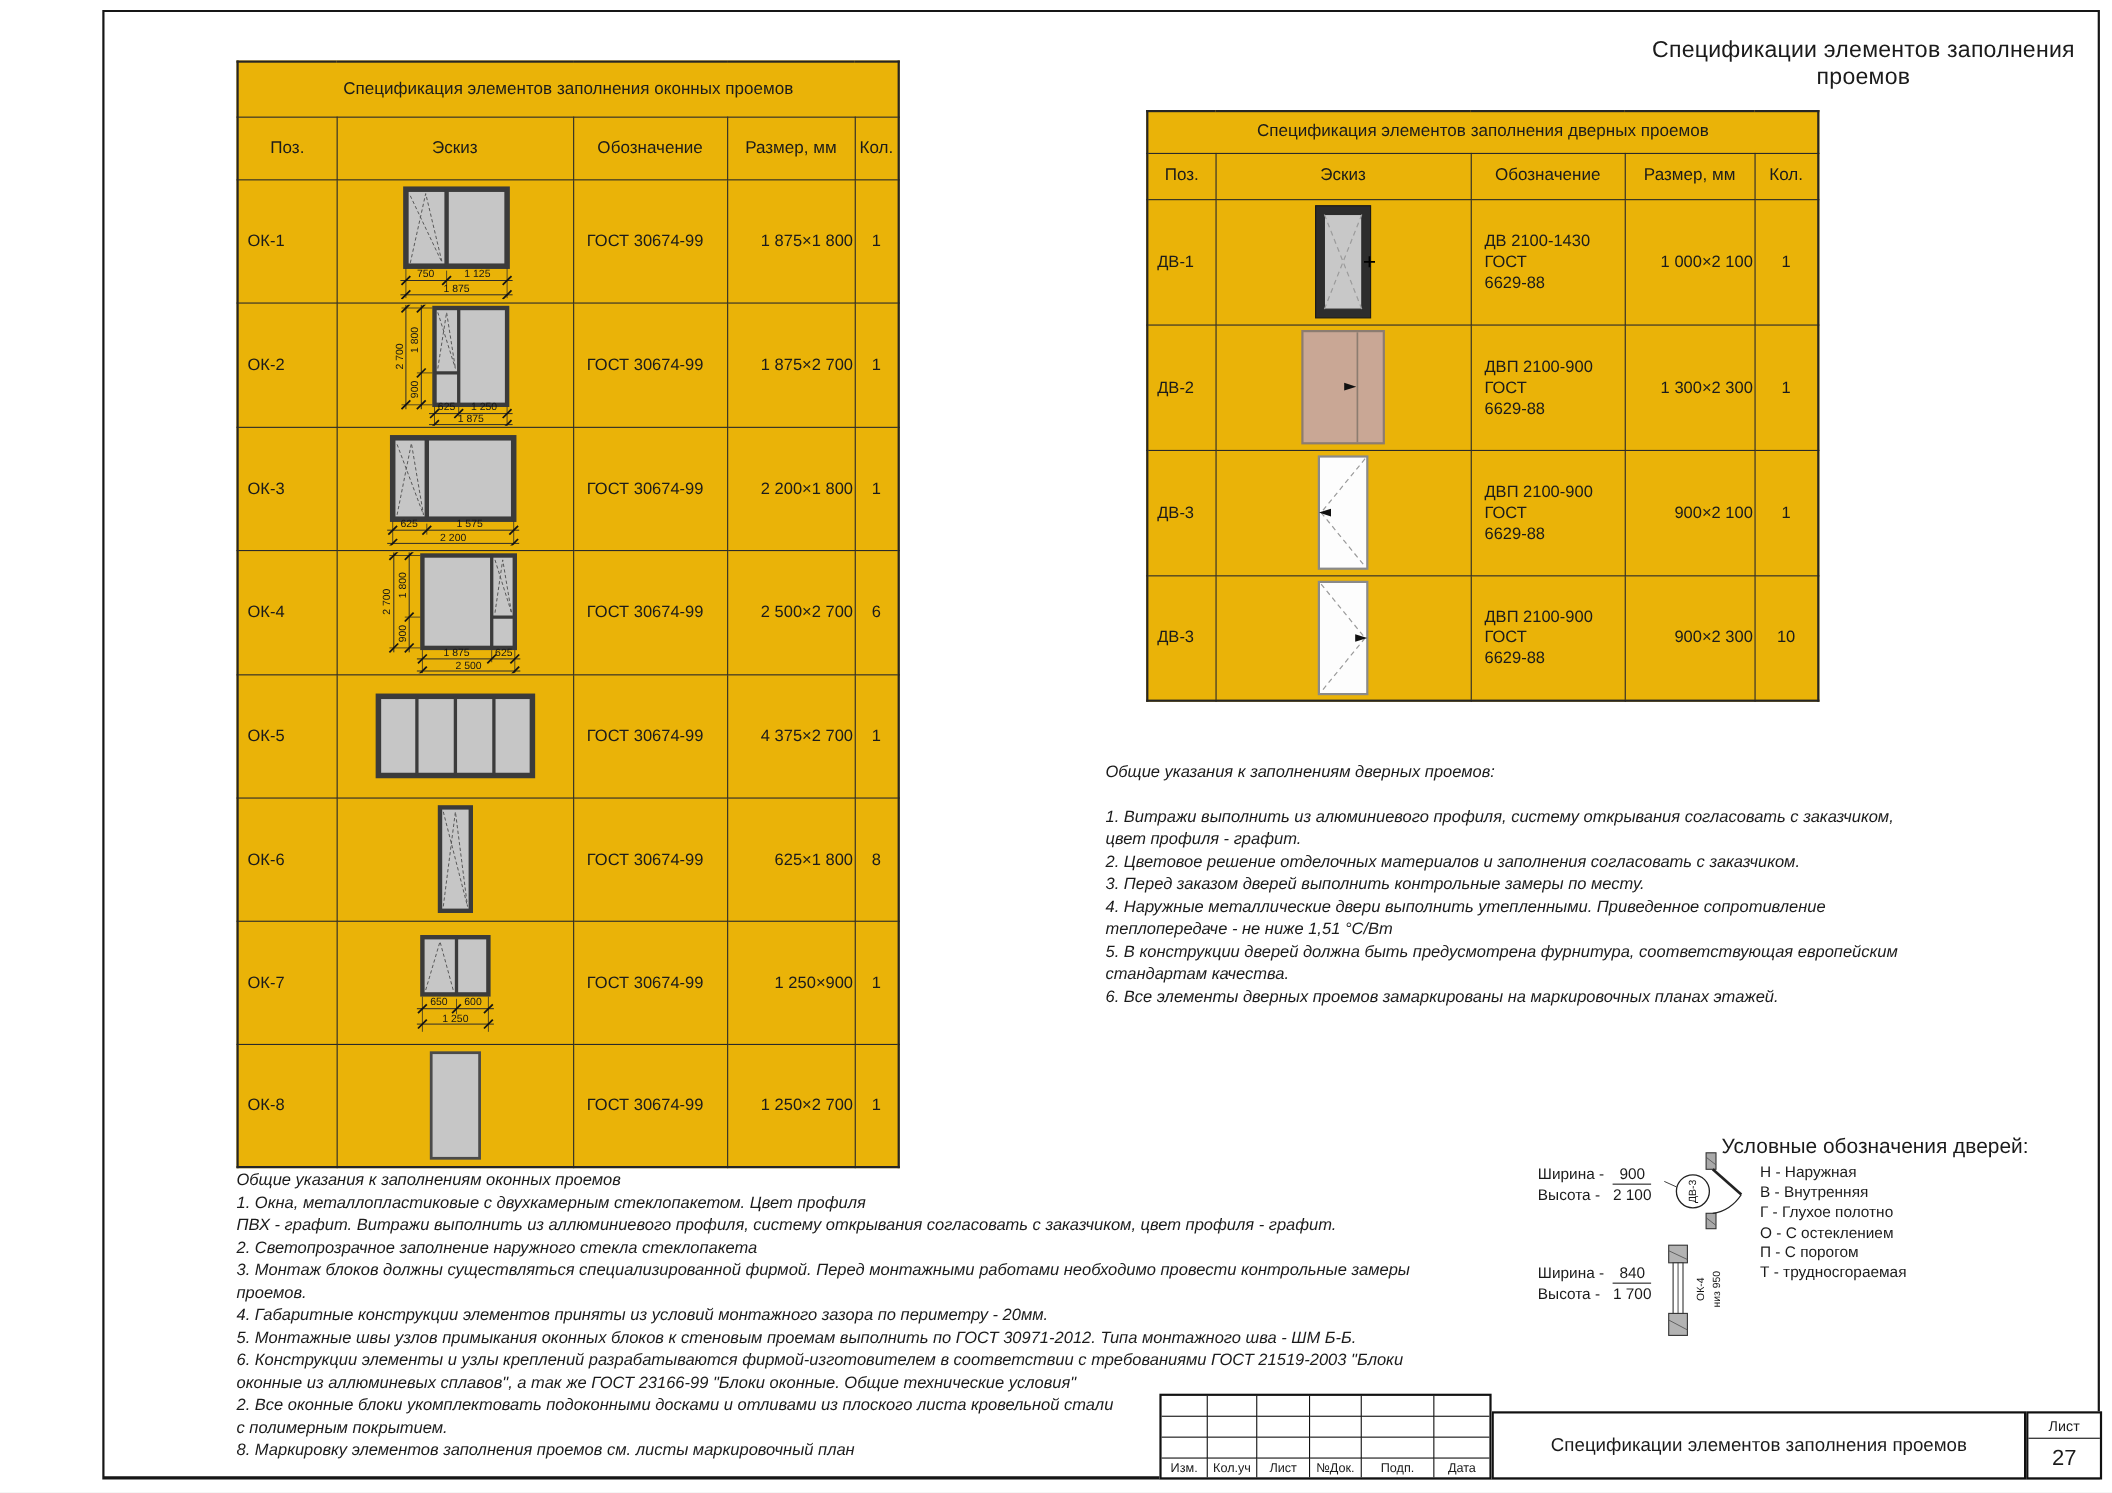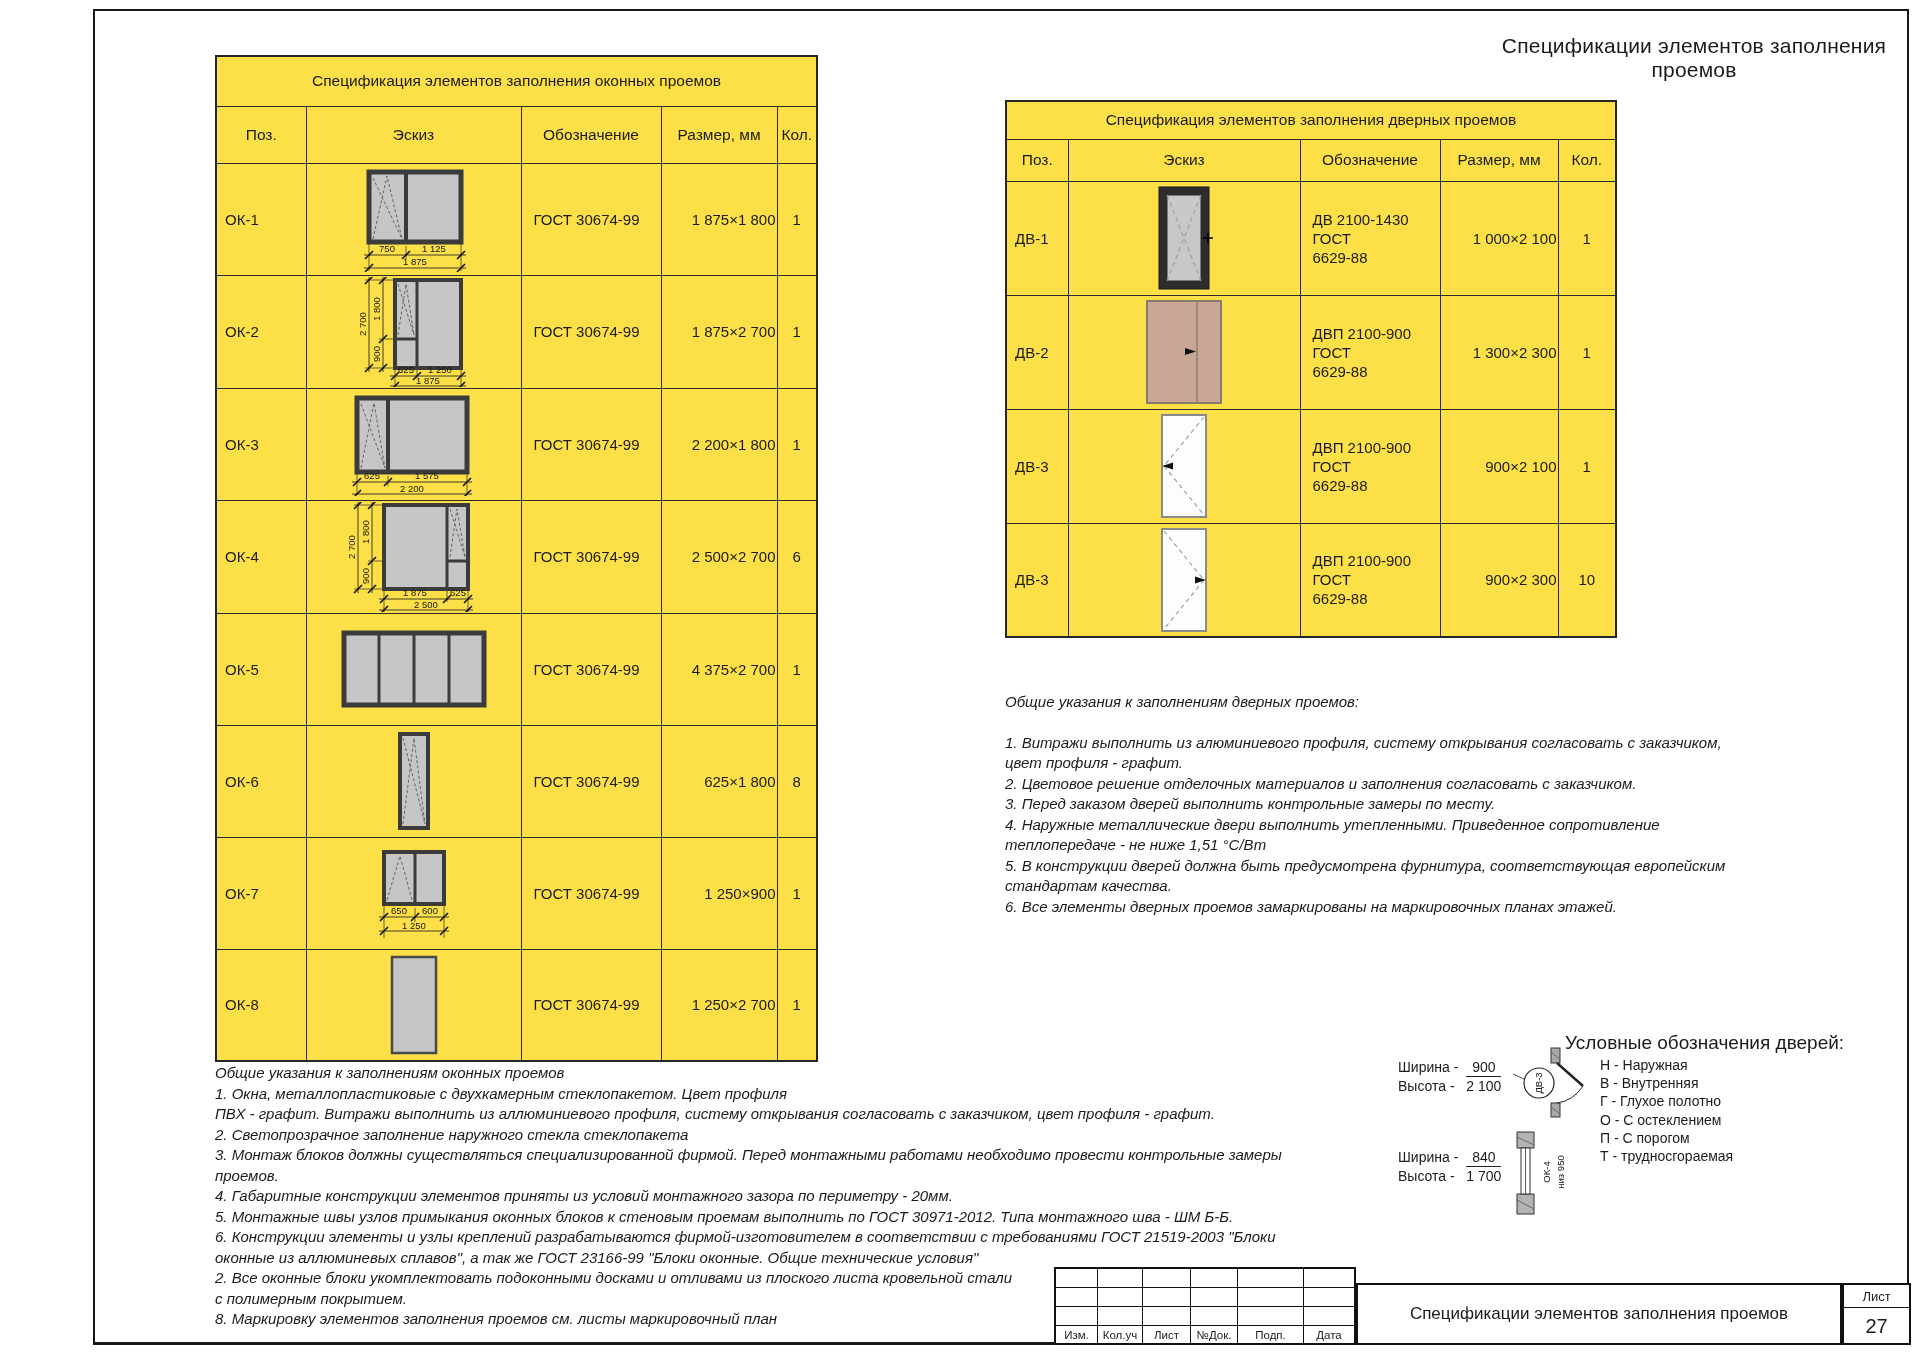"Спецификация элементов заполнения" table.spec { background: #fde047 -> #eab308 }
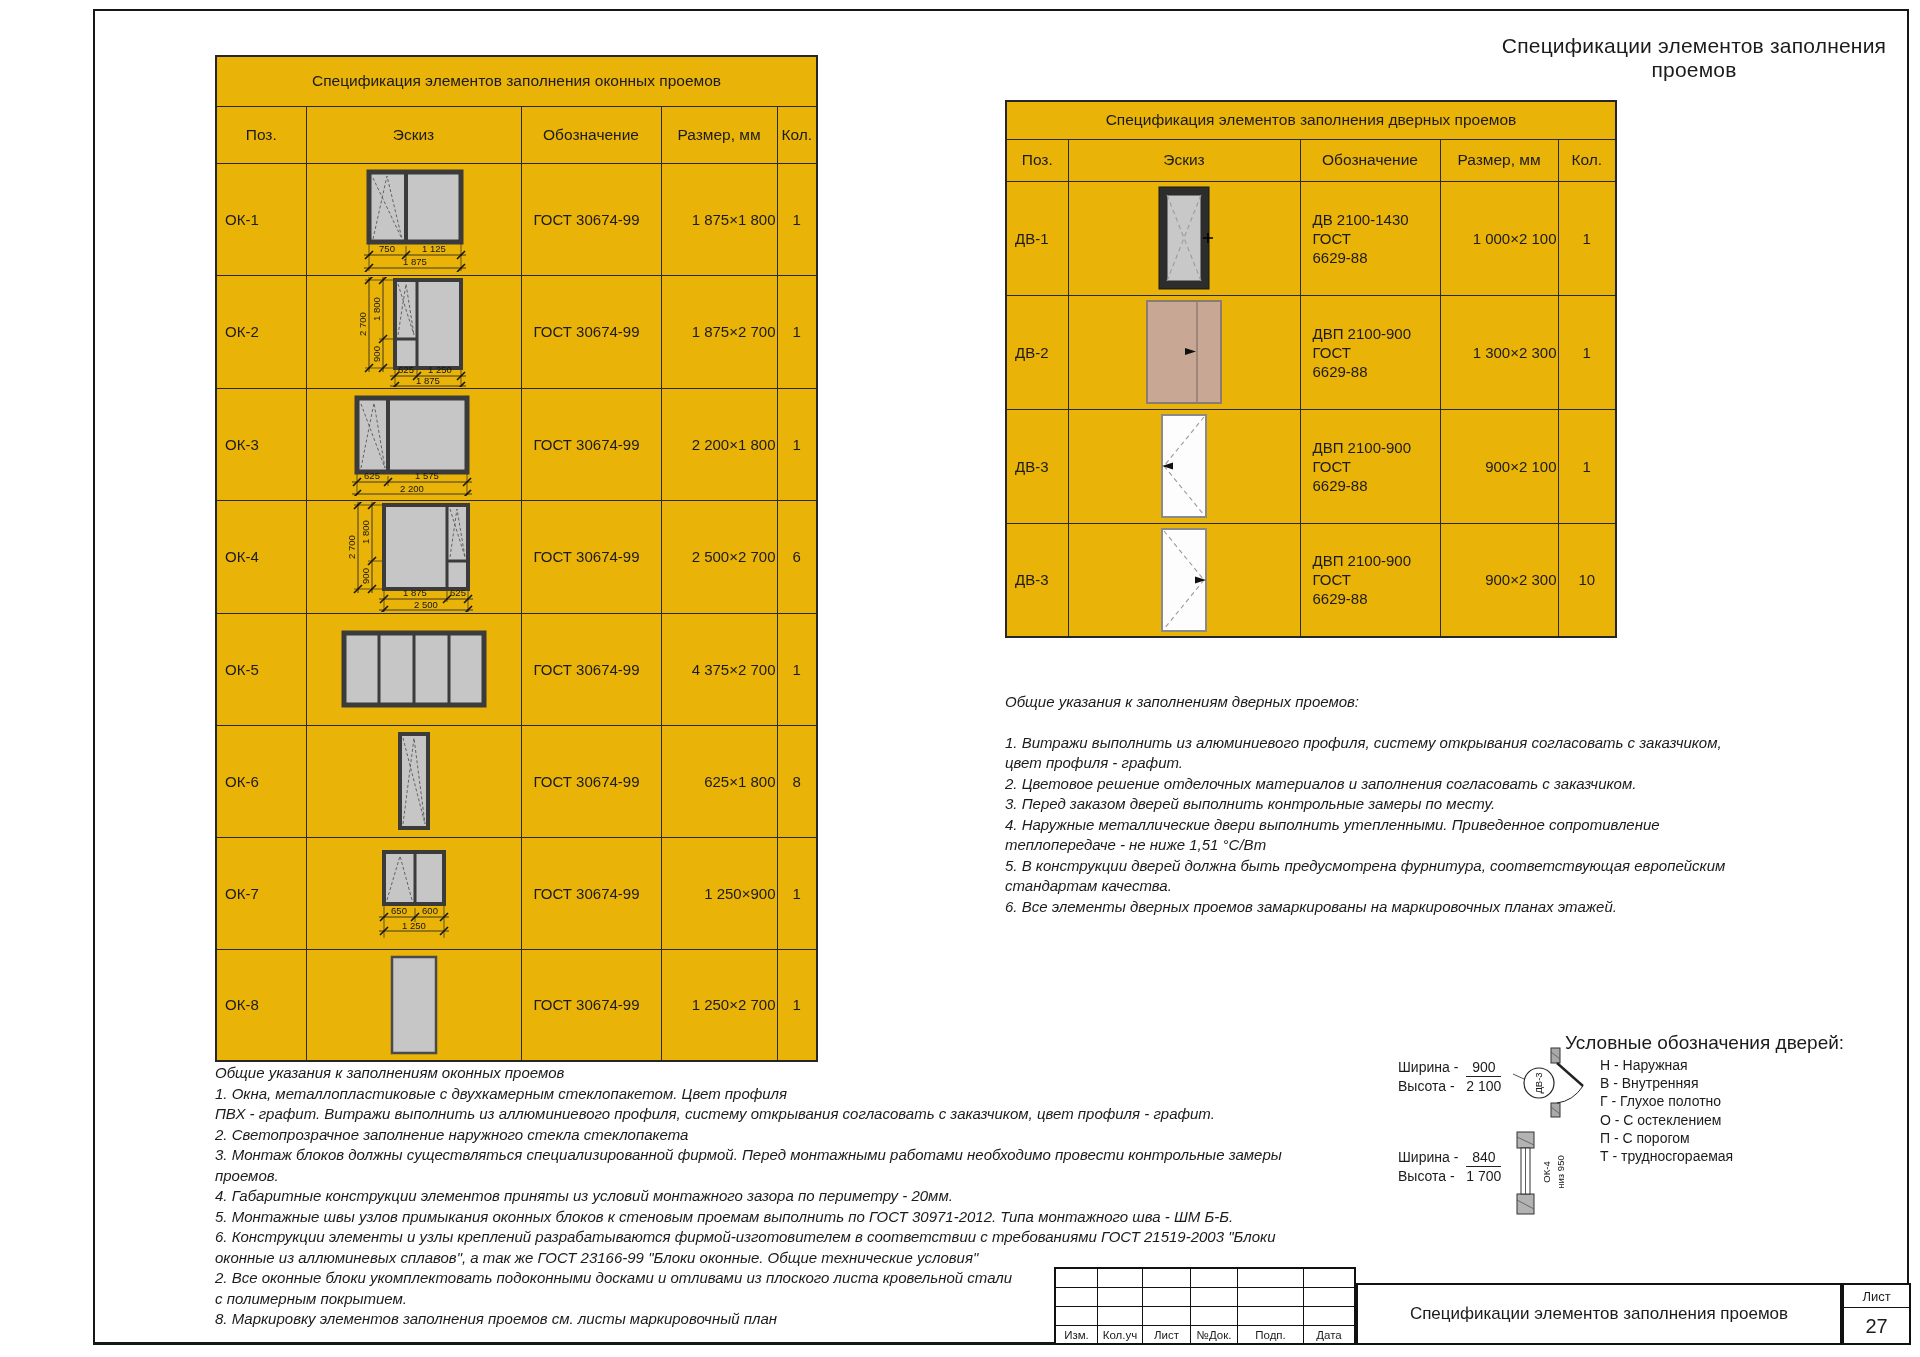"Спецификация элементов заполнения дверных" table.spec { left: 1005px -> 1042px }
